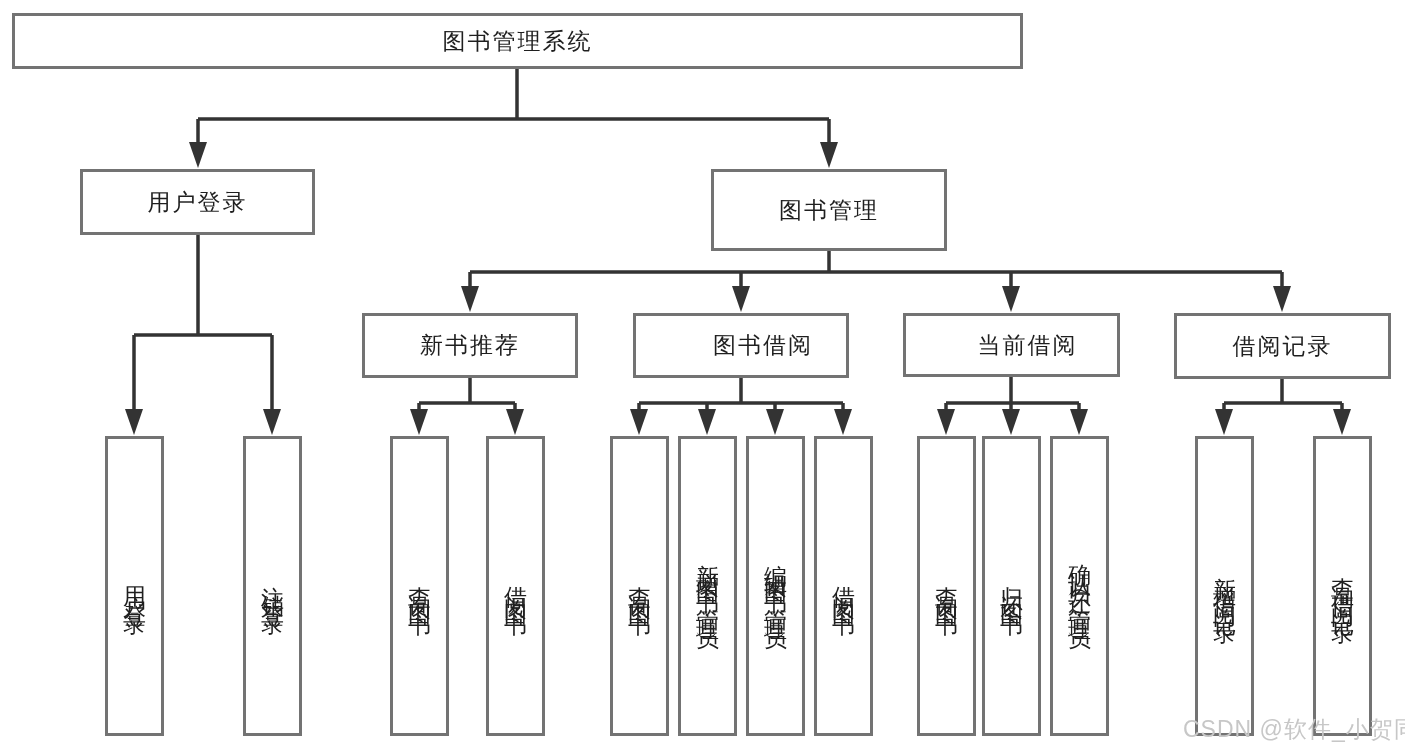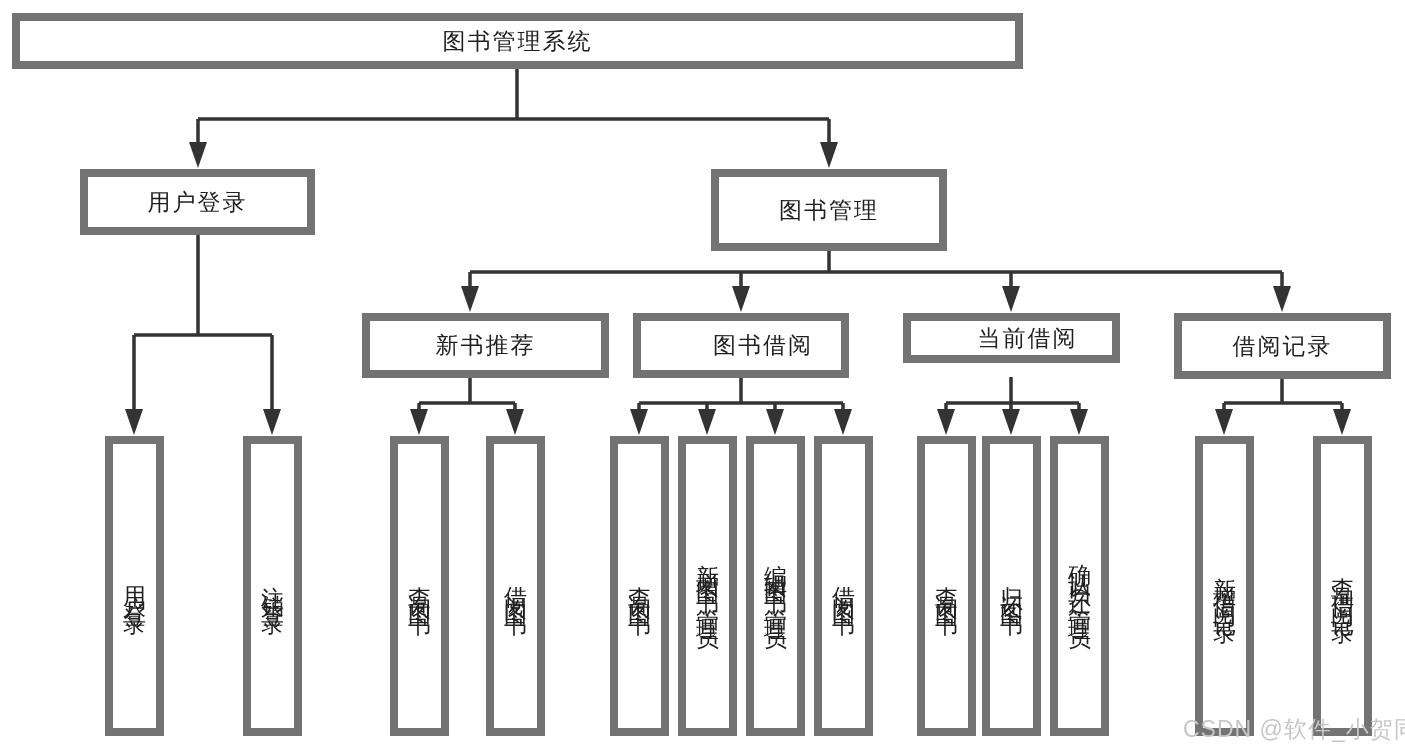"图书管理系统" .box { border: 8px solid #737373 -> 3px solid #737373 }
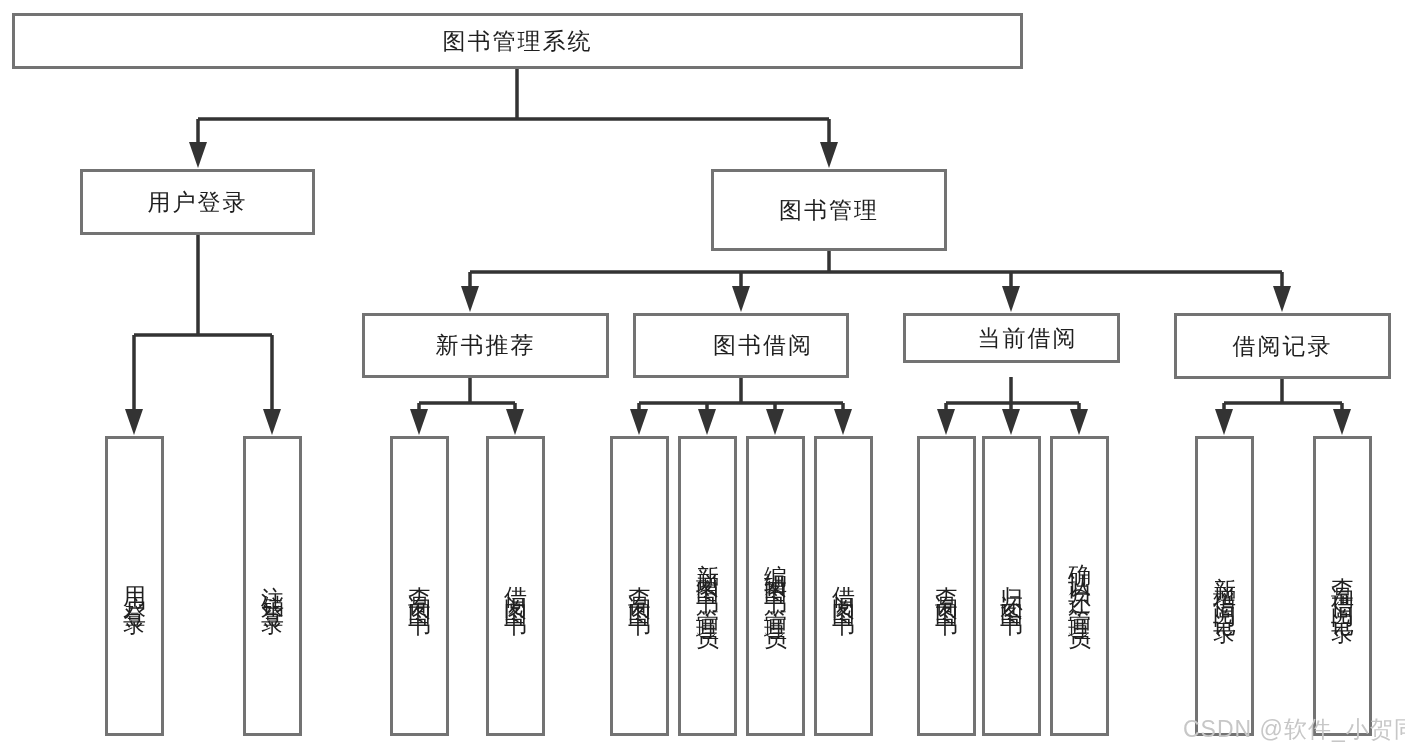"新书推荐" div.box { width: 247px -> 216px }
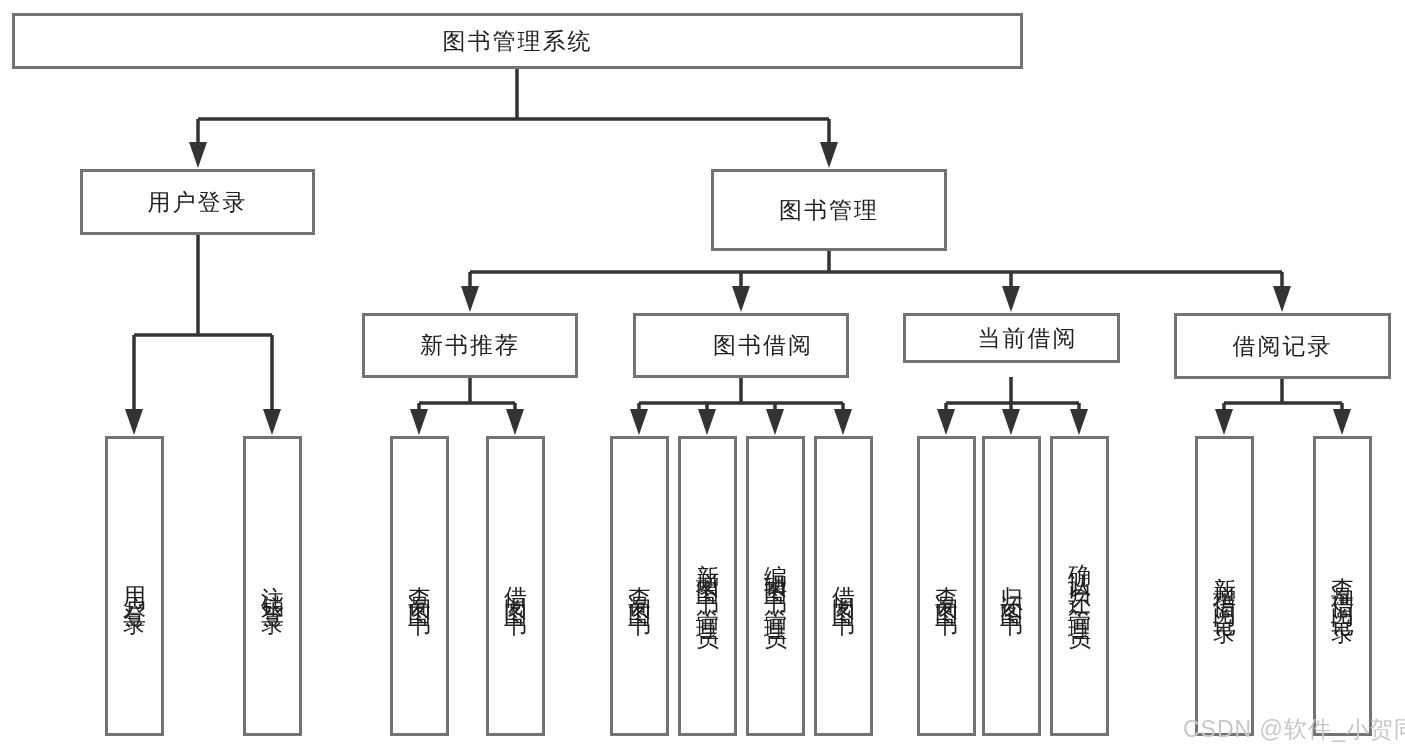"当前借阅" div.box { height: 50px -> 64px }
